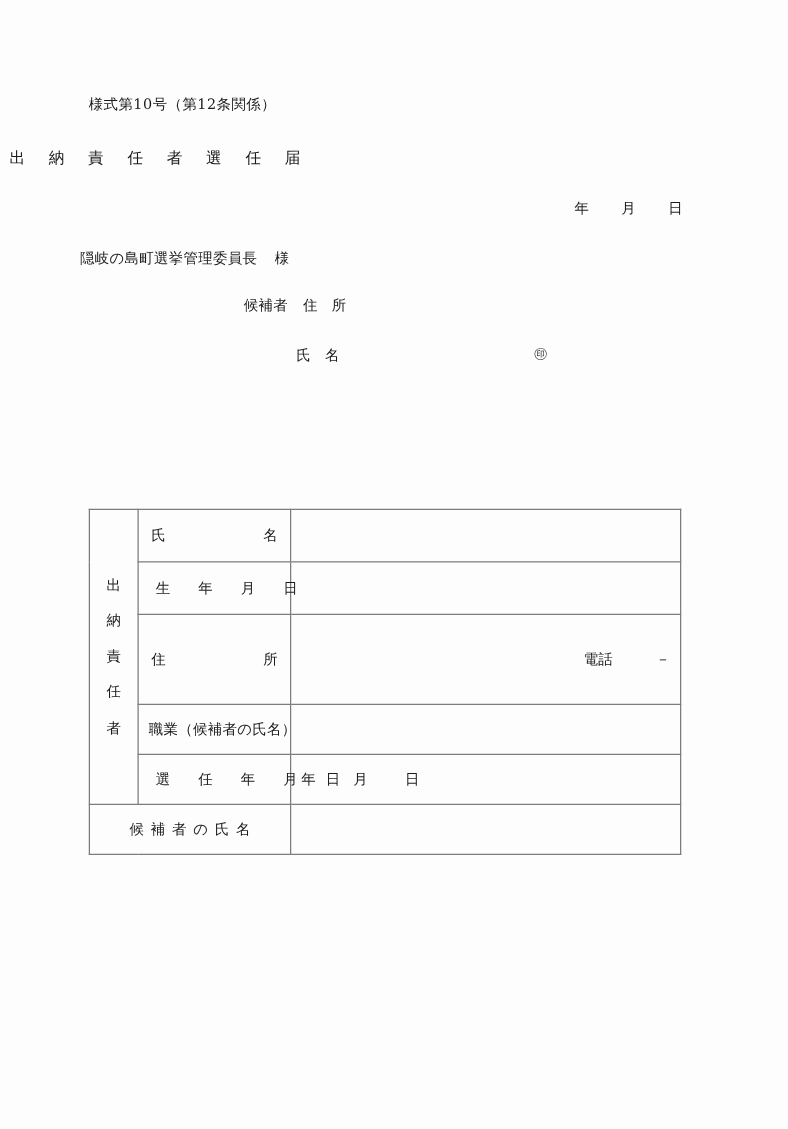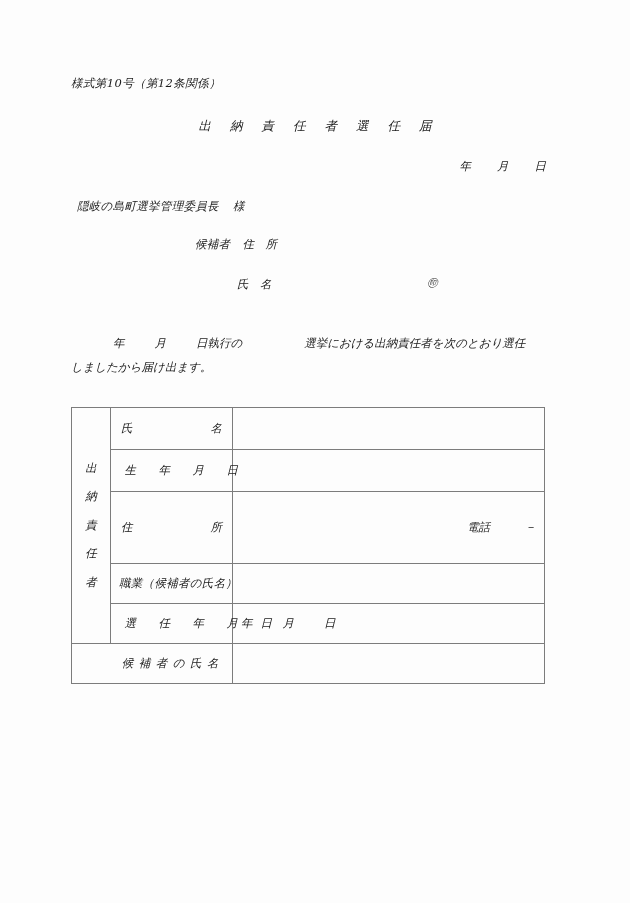"様式第10号（第12条関係）" .page { font-style: italic -> none }
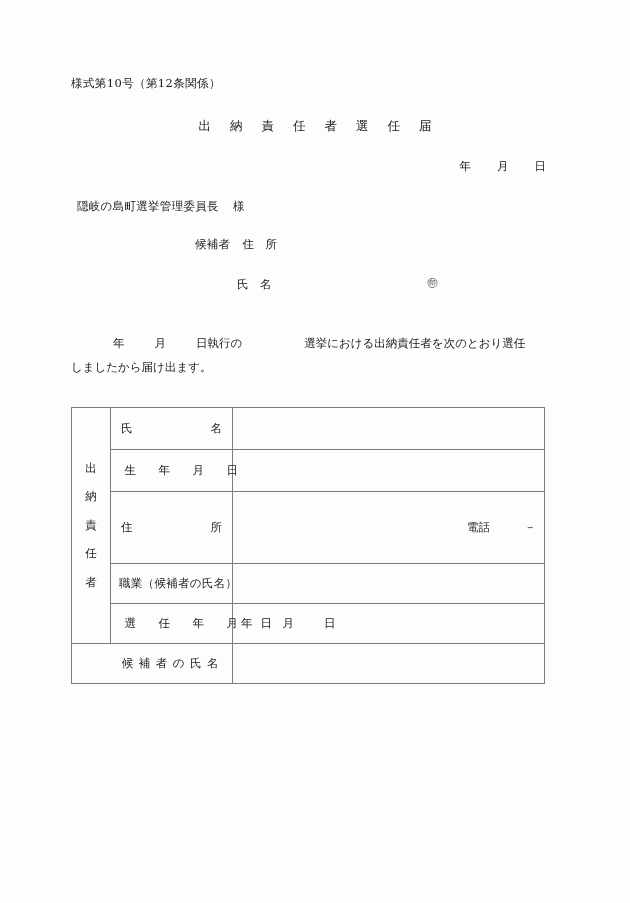"出 納 責 任 者" .doc-title { text-align: center -> left }
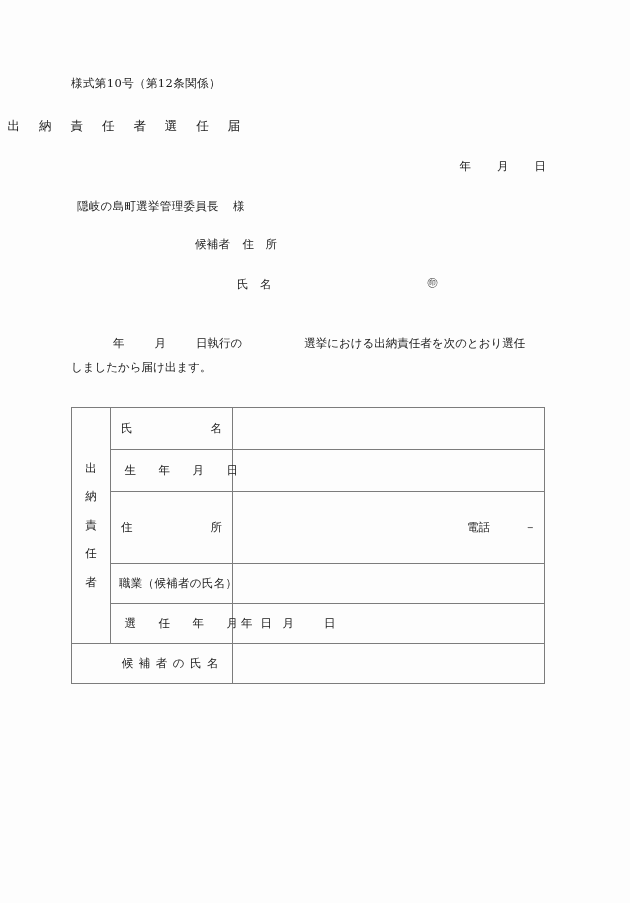"隠岐の島町選挙管理委員長 様" .addressee { left: 77px -> 64px }
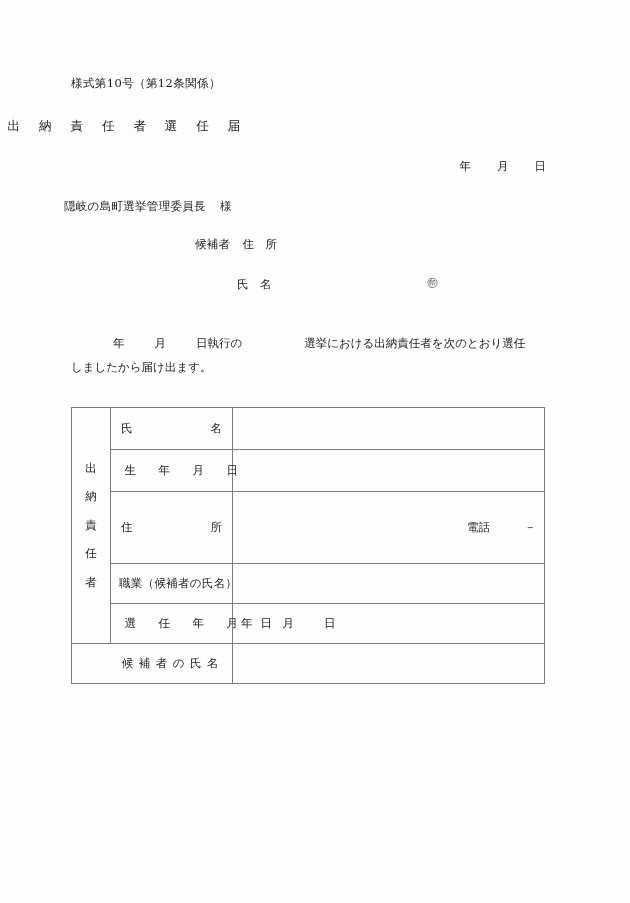"年 月 日執行の 選挙における出納責任者を次のとおり選任" div.body-para { html: <div> <span></span><span>年</span><span></span><span>月</span><span></span><span>日執行の</span><span></span><span>選挙における出納責任者を次のとおり選任</span><br><span>しましたから届け出ます。</span> </div> -> none }
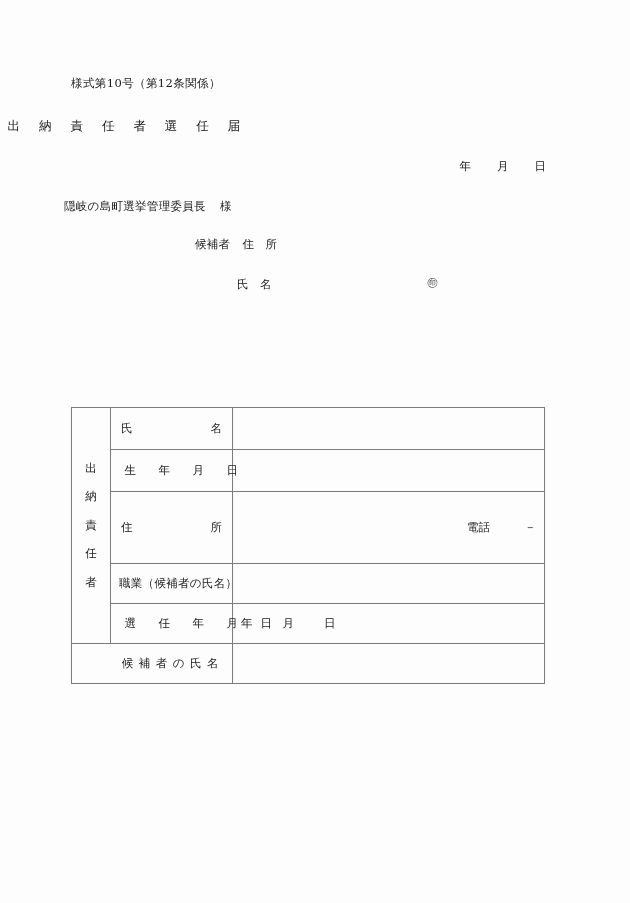"候補者の氏名" .cand-row-label { text-align: right -> center }
